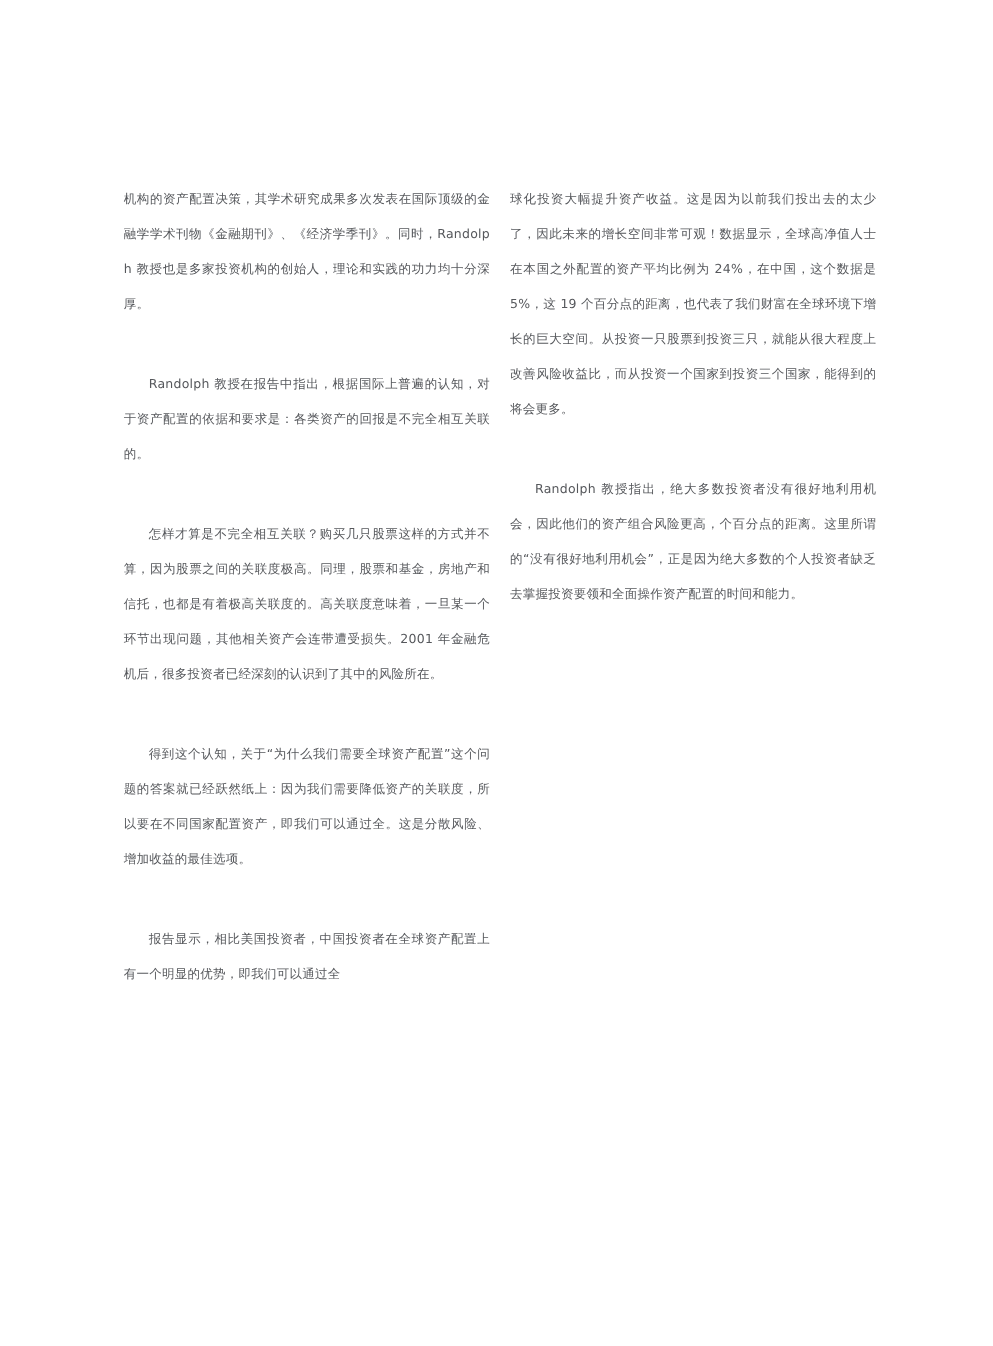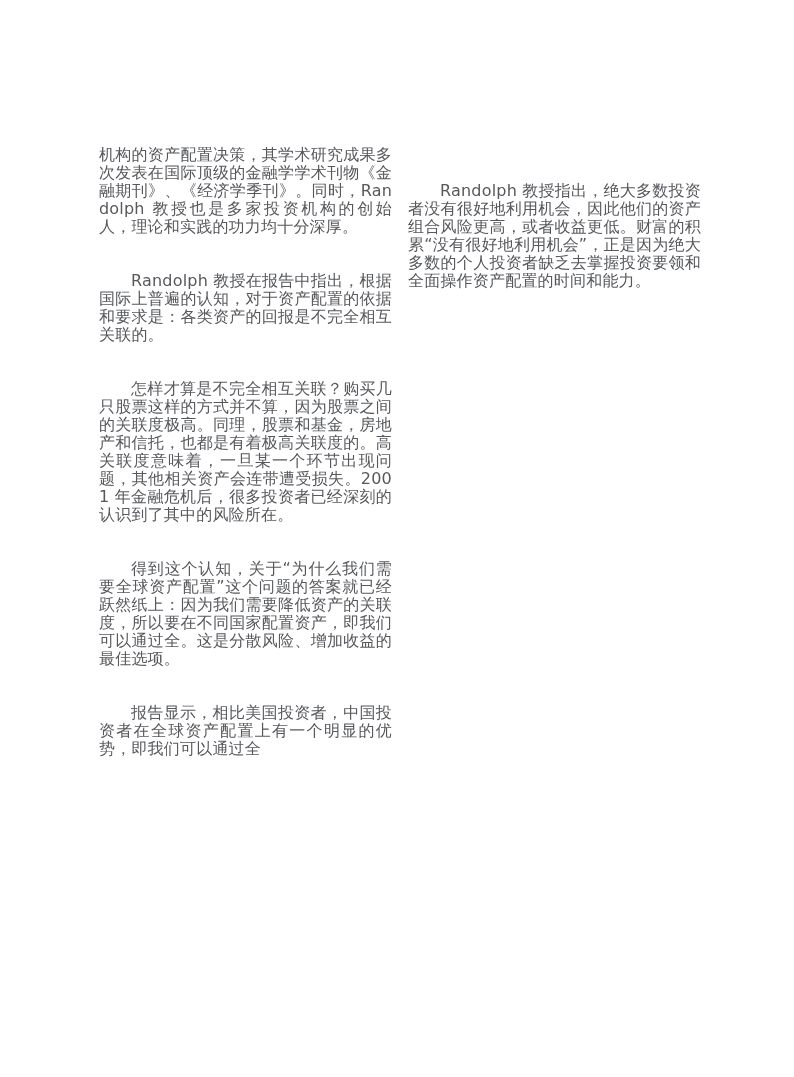"机构的资产配置决策，其学术研究成果多次发表在国际顶级的金融学学术刊物《金融期刊》" .col p { font-size: 16px -> 10px; line-height: 18px -> 28px }
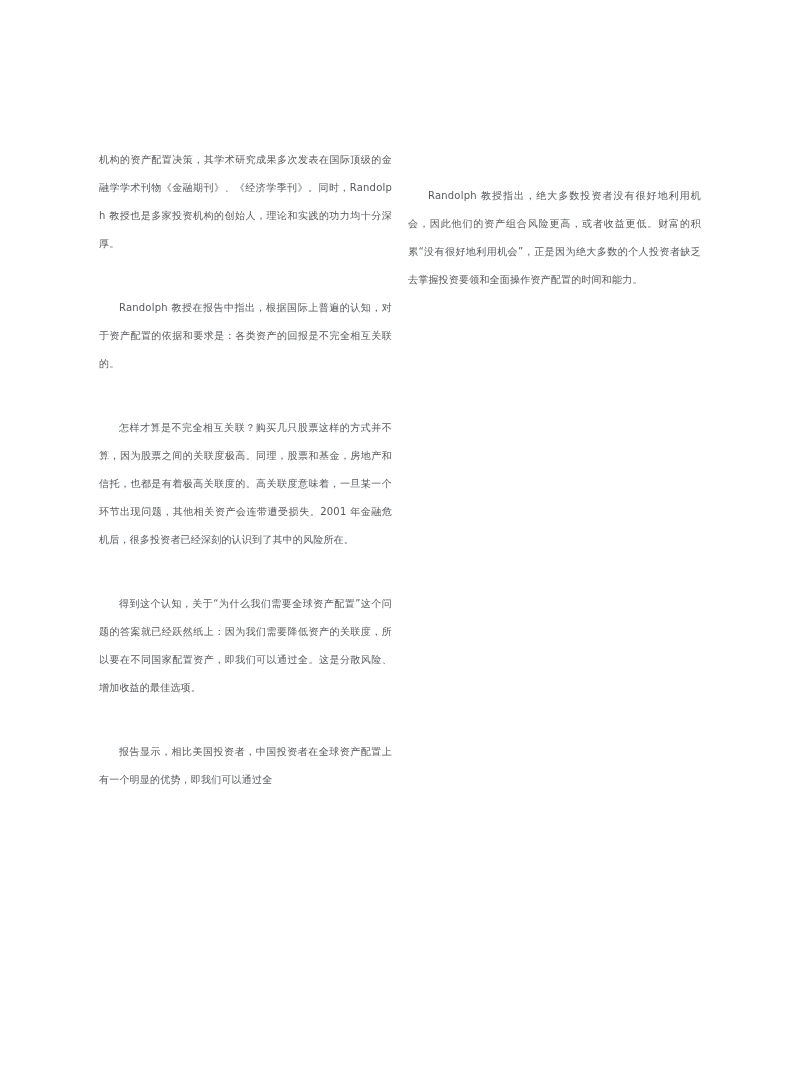"球化投资大幅提升资产收益。这是因为以前我们投出去的太少了，因此未来的增长空间非常" p { html: none -> <p>球化投资大幅提升资产收益。这是因为以前我们投出去的太少了，因此未来的增长空间非常可观！数据显示，全球高净值人士在本国之外配置的资产平均比例为 24%，在中国，这个数据是 5%，这 19 个百分点的距离，也代表了我们财富在全球环境下增长的巨大空间。从投资一只股票到投资三只，就能从很大程度上改善风险收益比，而从投资一个国家到投资三个国家，能得到的将会更多。</p> }
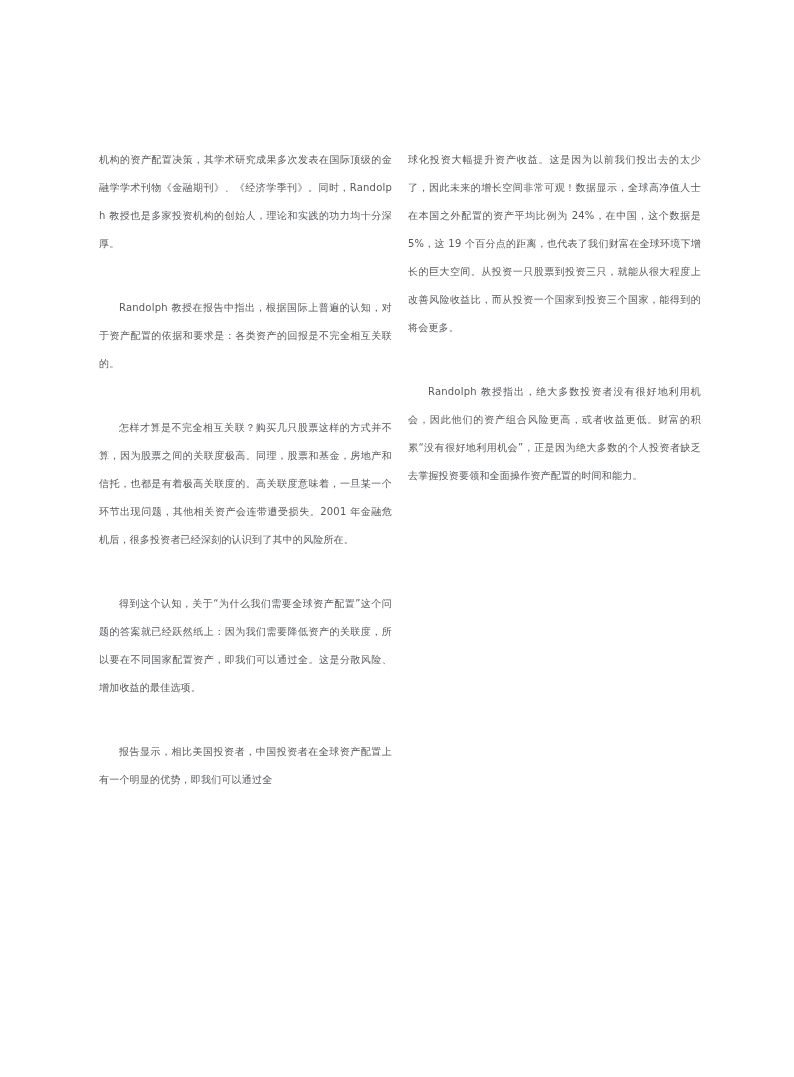"Randolph" p.indent { text: 或者收益更低。财富的积累 -> 个百分点的距离。这里所谓的 }
